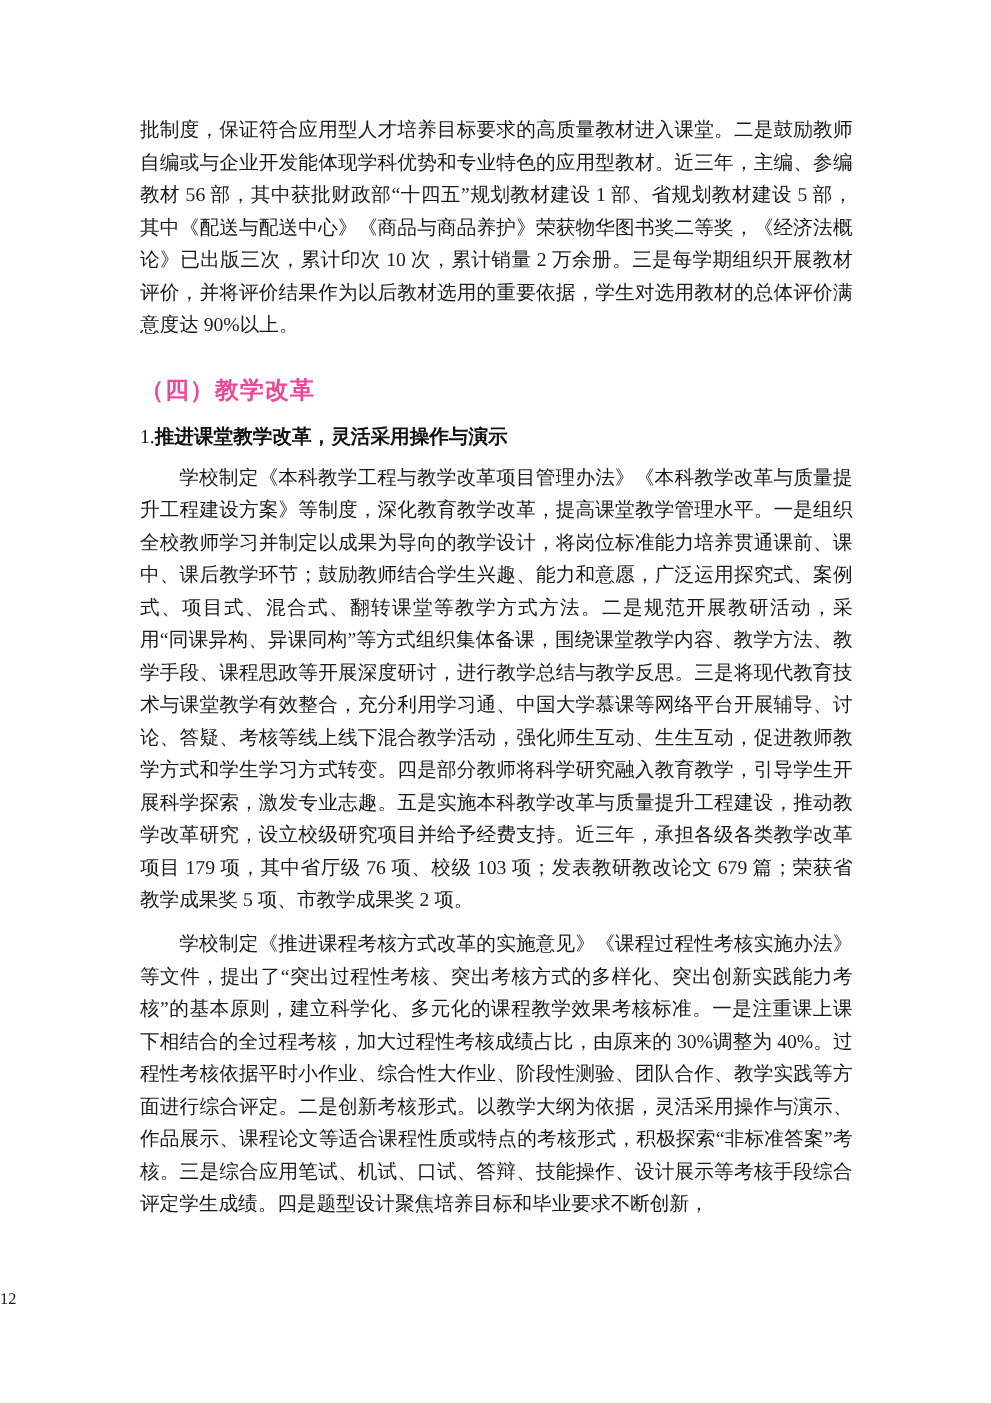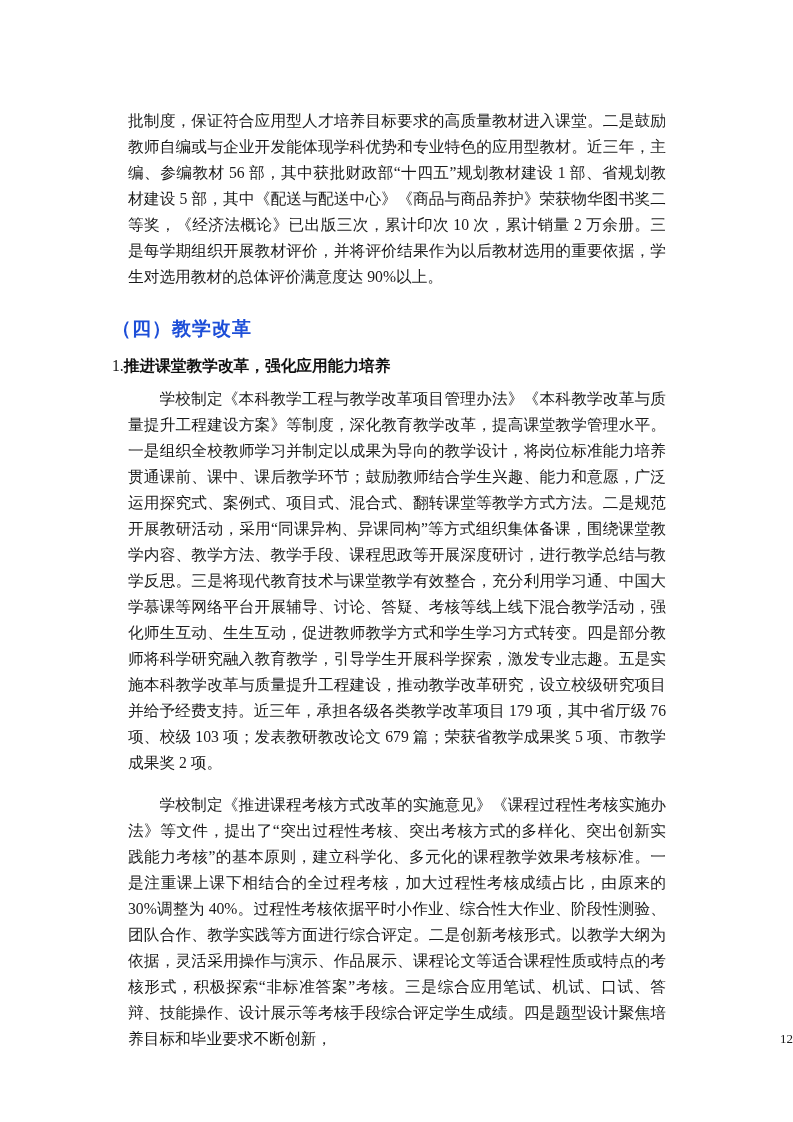"批制度，保证符合应用型人才培养目标要求的高质量教材进入课堂。二是鼓励教师自编或与" .para { margin: 16px -> 0 }
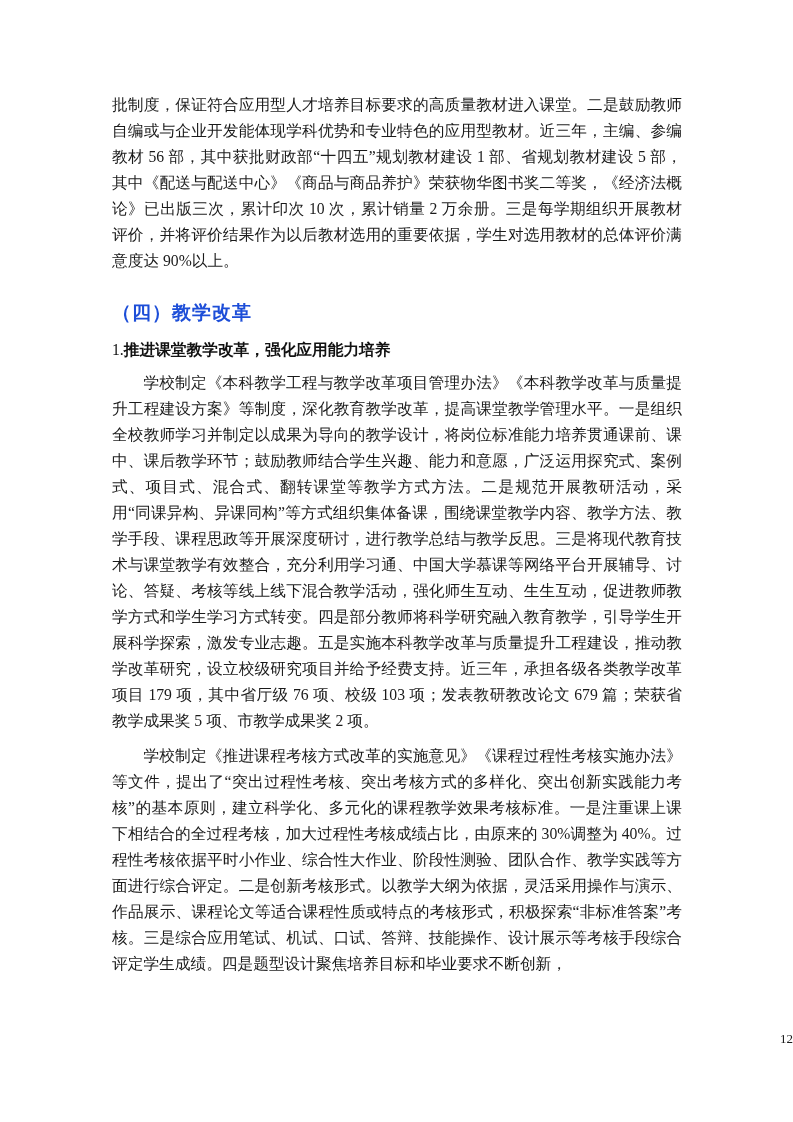"（四）教学改革" .section-heading { color: #1d4ed8 -> #ec4899 }
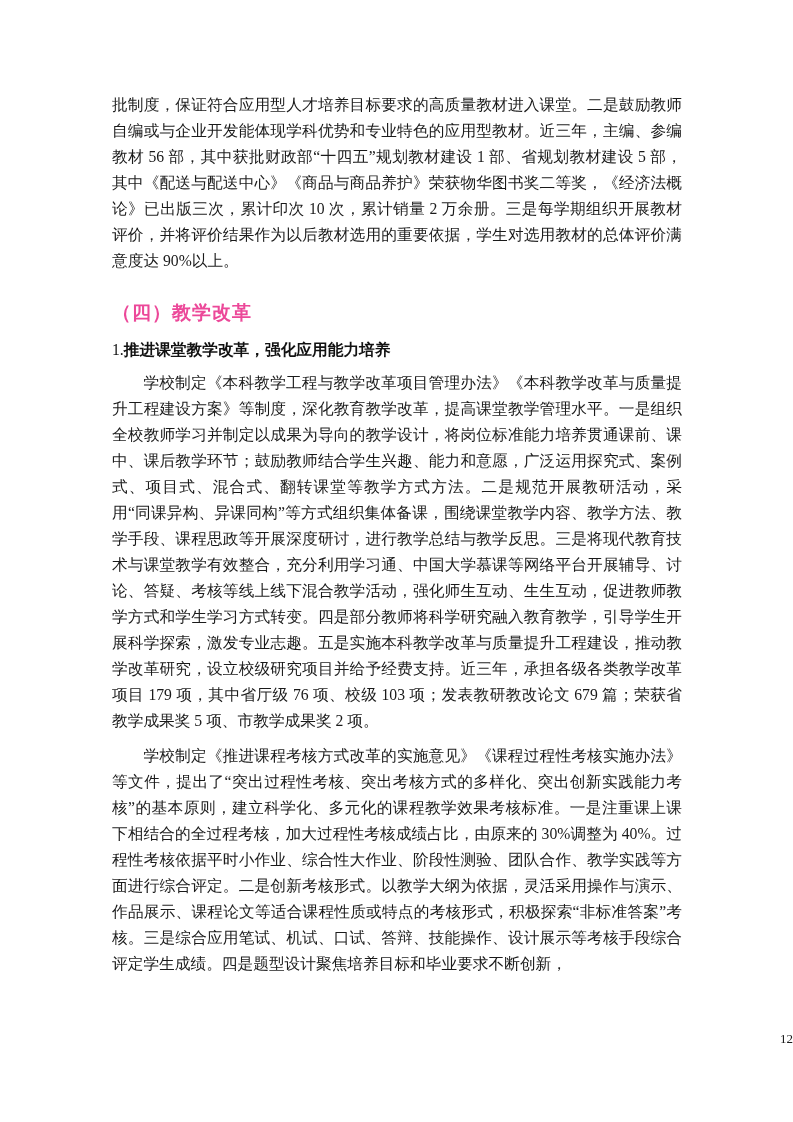"推进课堂教学改革，强化应用能力培养" span { text: 强化应用能力培养 -> 灵活采用操作与演示 }
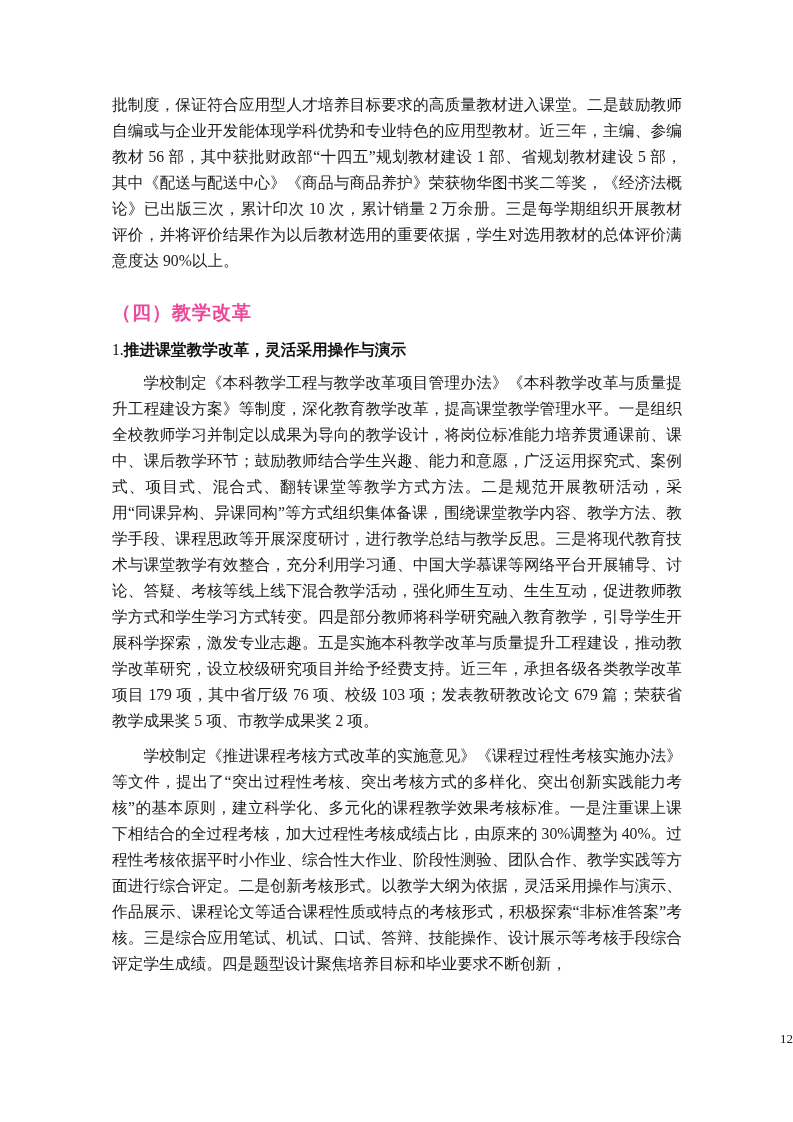"12" .page-number { text-align: right -> left }
